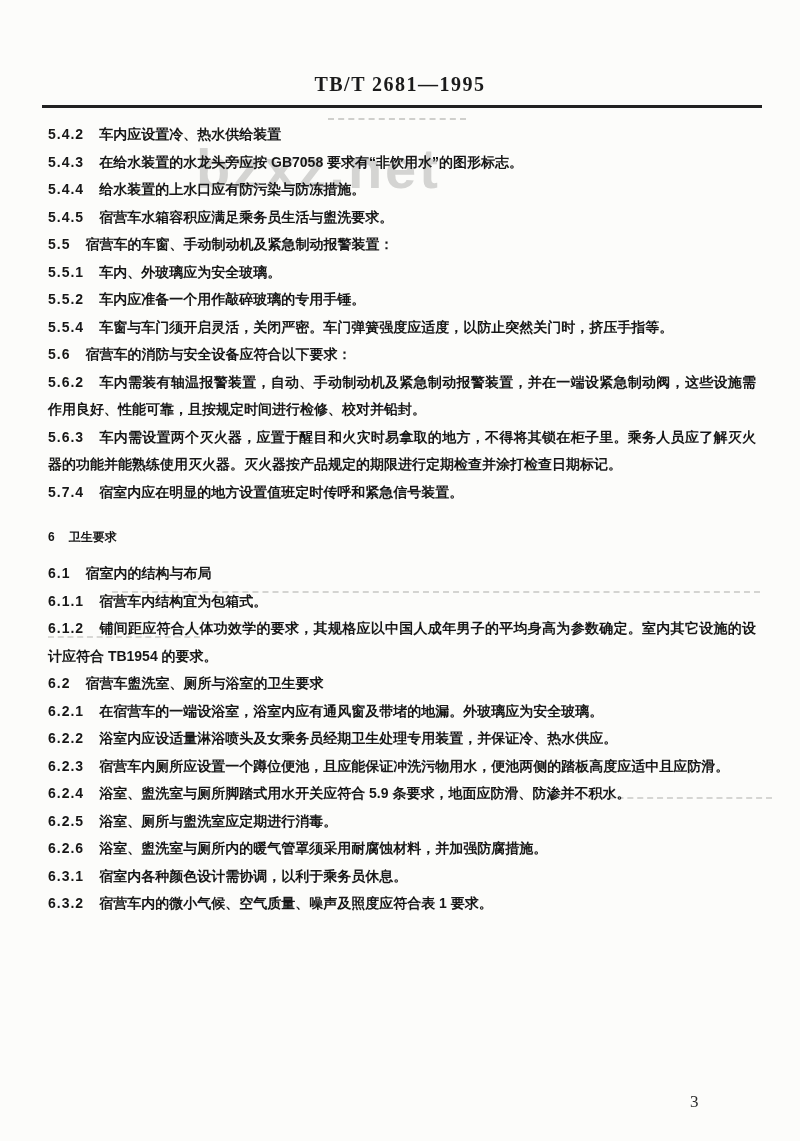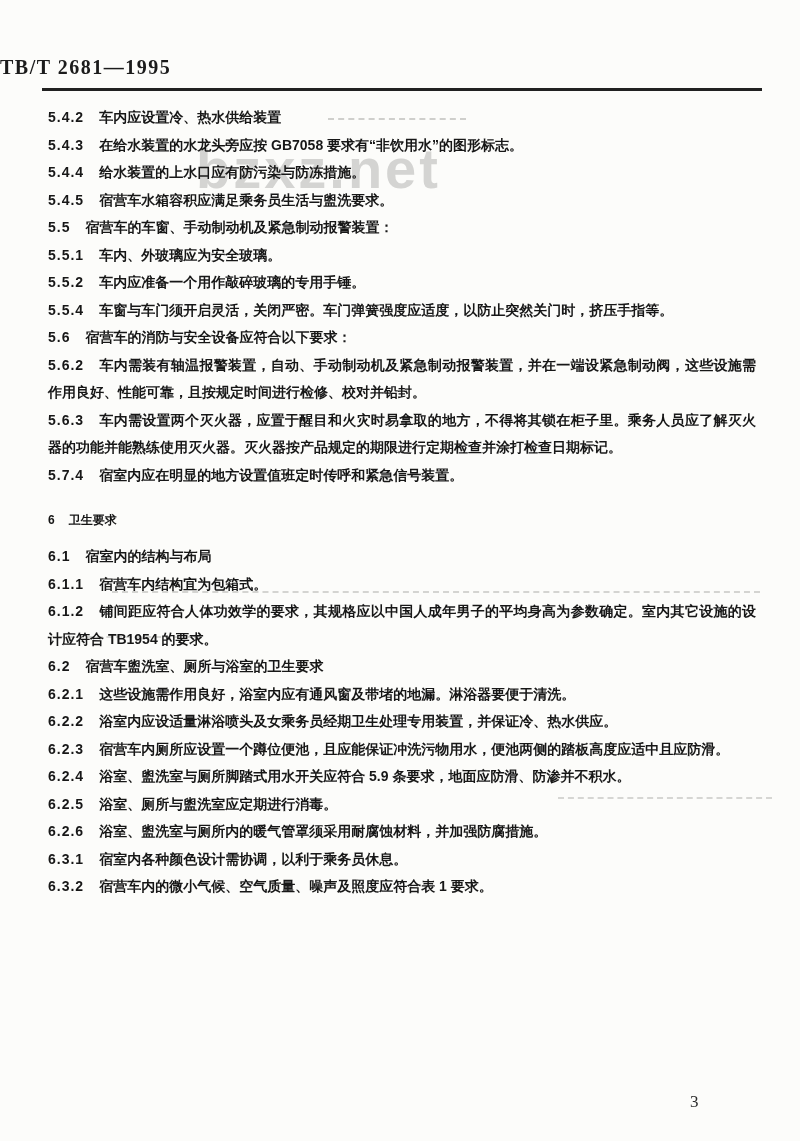"TB/T 2681—1995" .doc-number { padding-top: 56px -> 73px; text-align: none -> center }
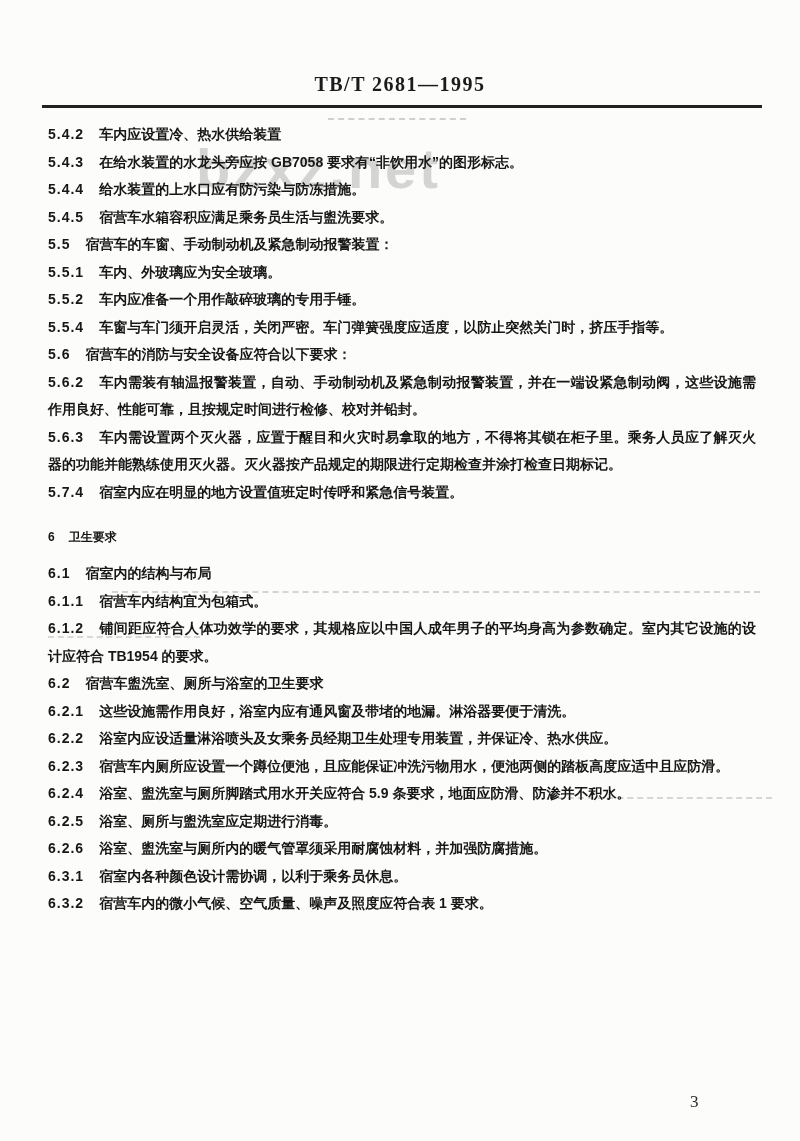"这些设施需作用良好，浴室内应有通风窗及带堵的地漏。淋浴器要便于清洗。" span.clause-text { text: 这些设施需作用良好，浴室内应有通风窗及带堵的地漏。淋浴器要便于清洗 -> 在宿营车的一端设浴室，浴室内应有通风窗及带堵的地漏。外玻璃应为安全玻璃 }
